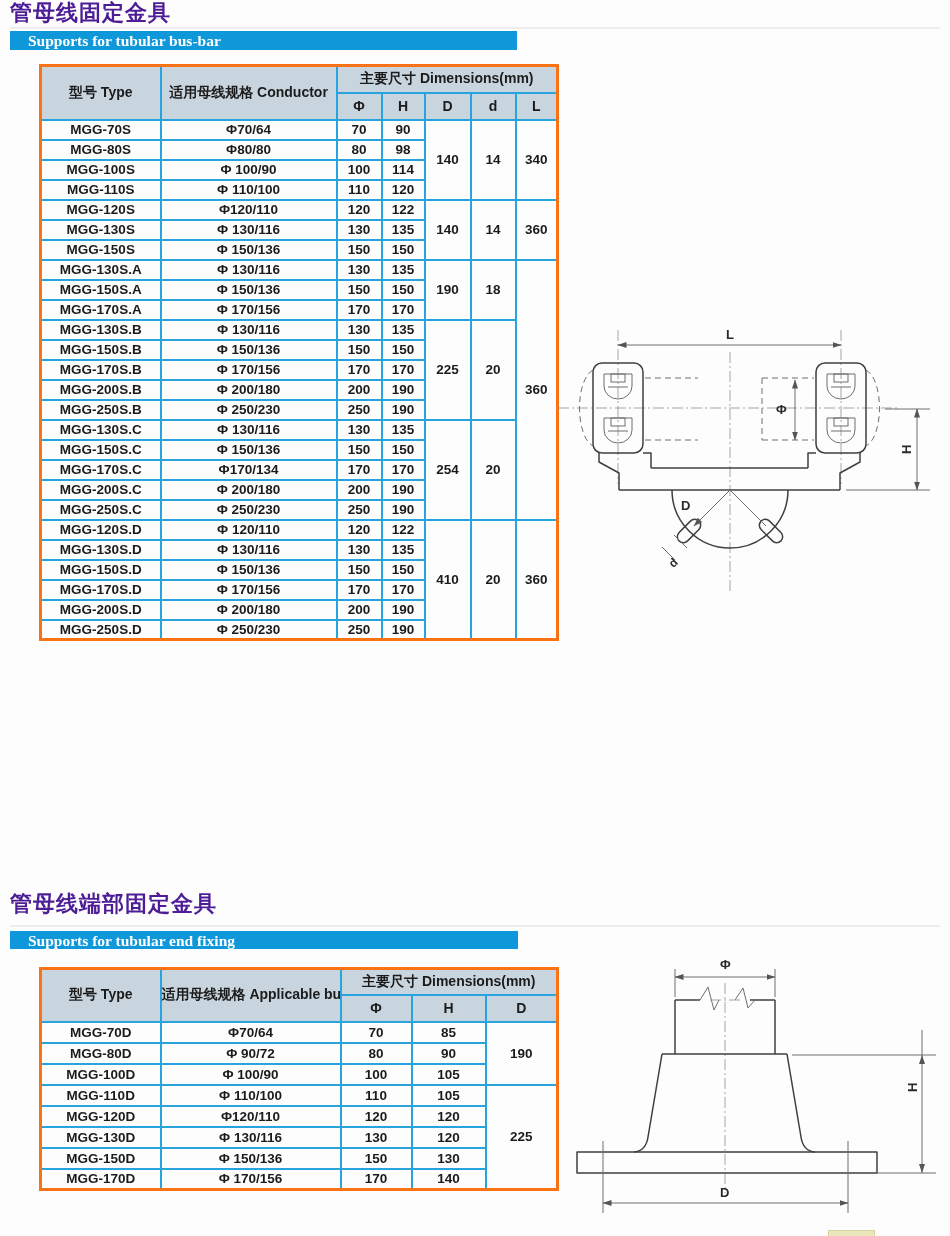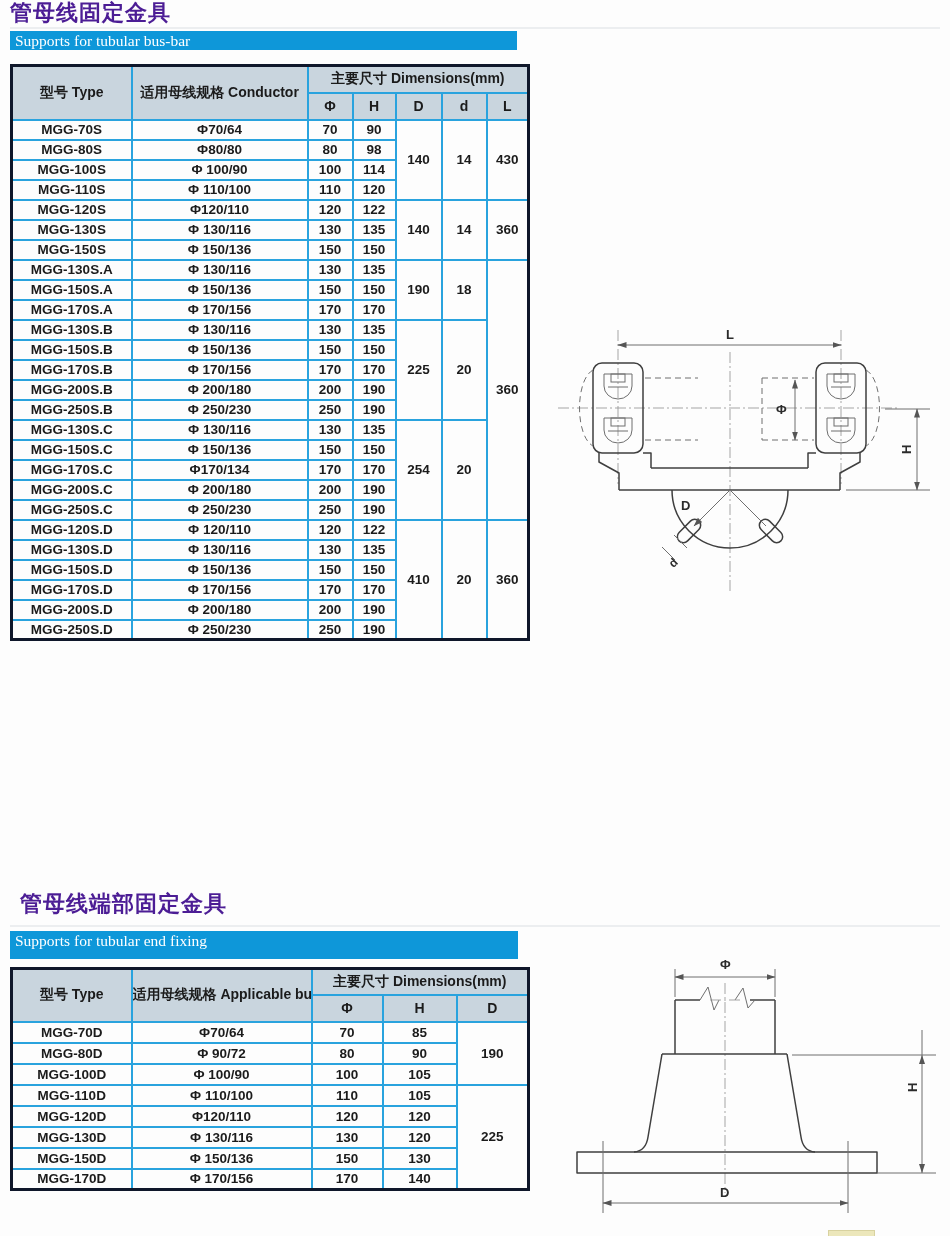"Supports for tubular bus-bar" .banner { font-weight: normal -> bold; padding-left: 5px -> 18px }
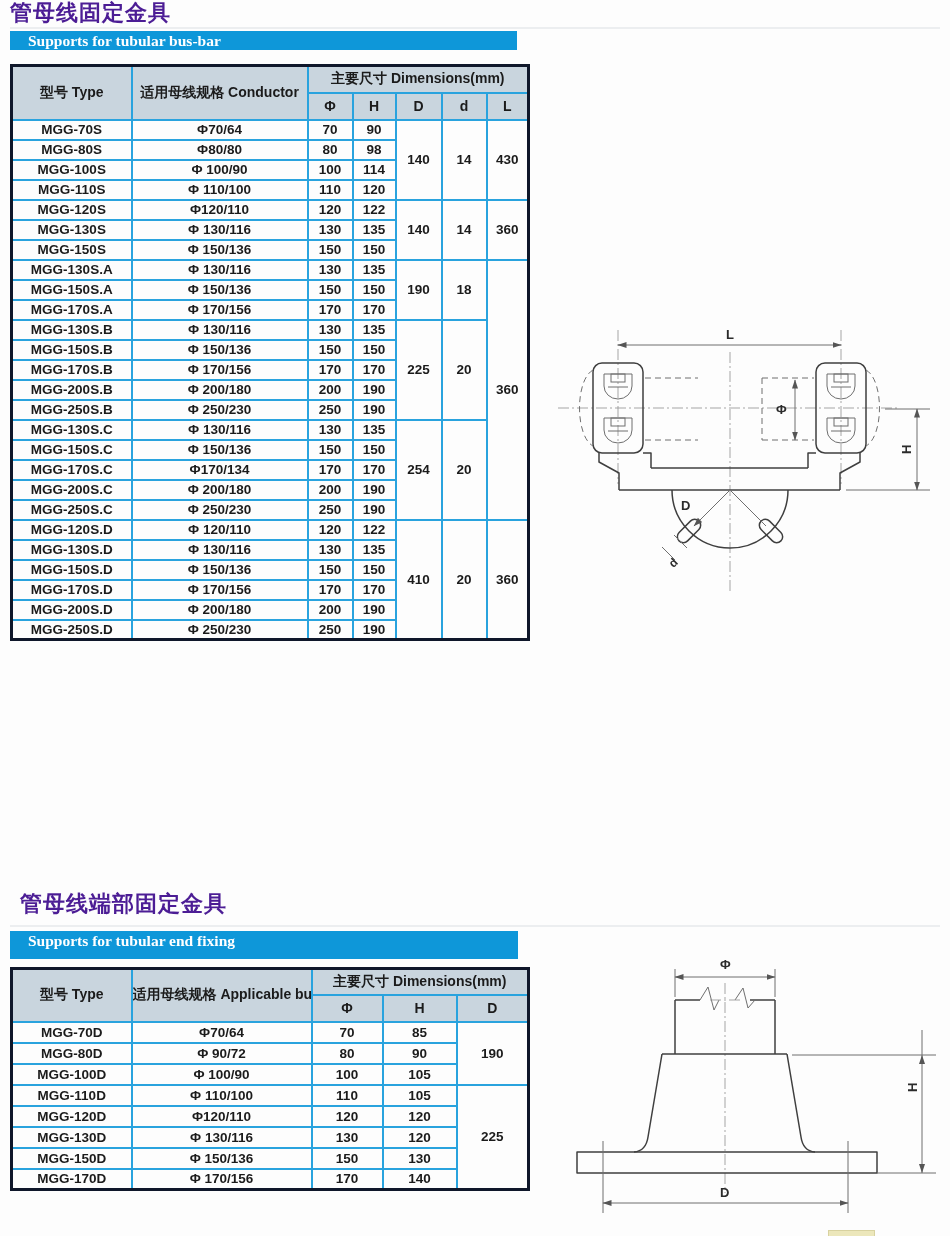"型号 Type" .spec-table { border: 3px solid #0f172a -> 3px solid #f97316; margin-left: none -> 29px }
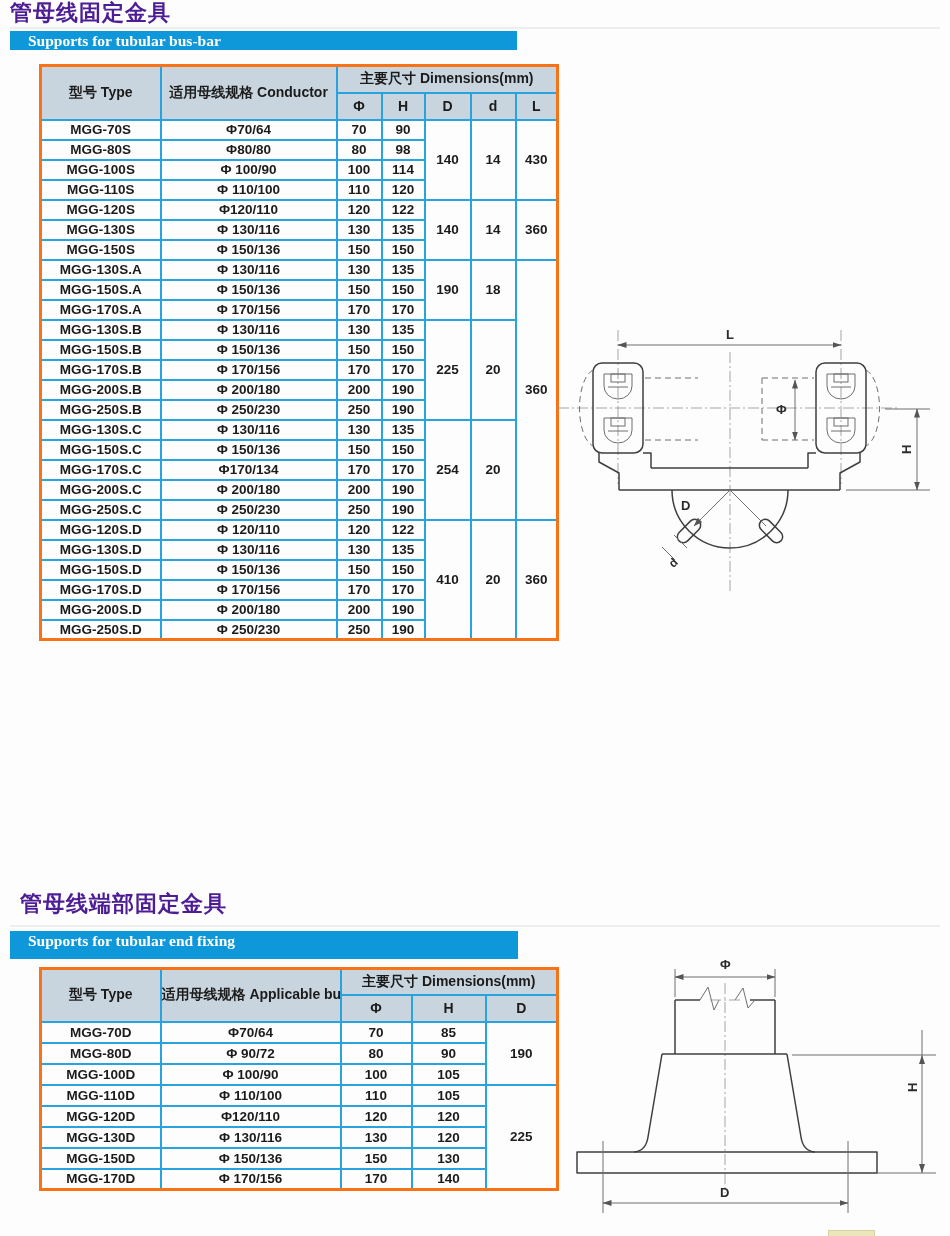"430" td { text: 430 -> 340 }
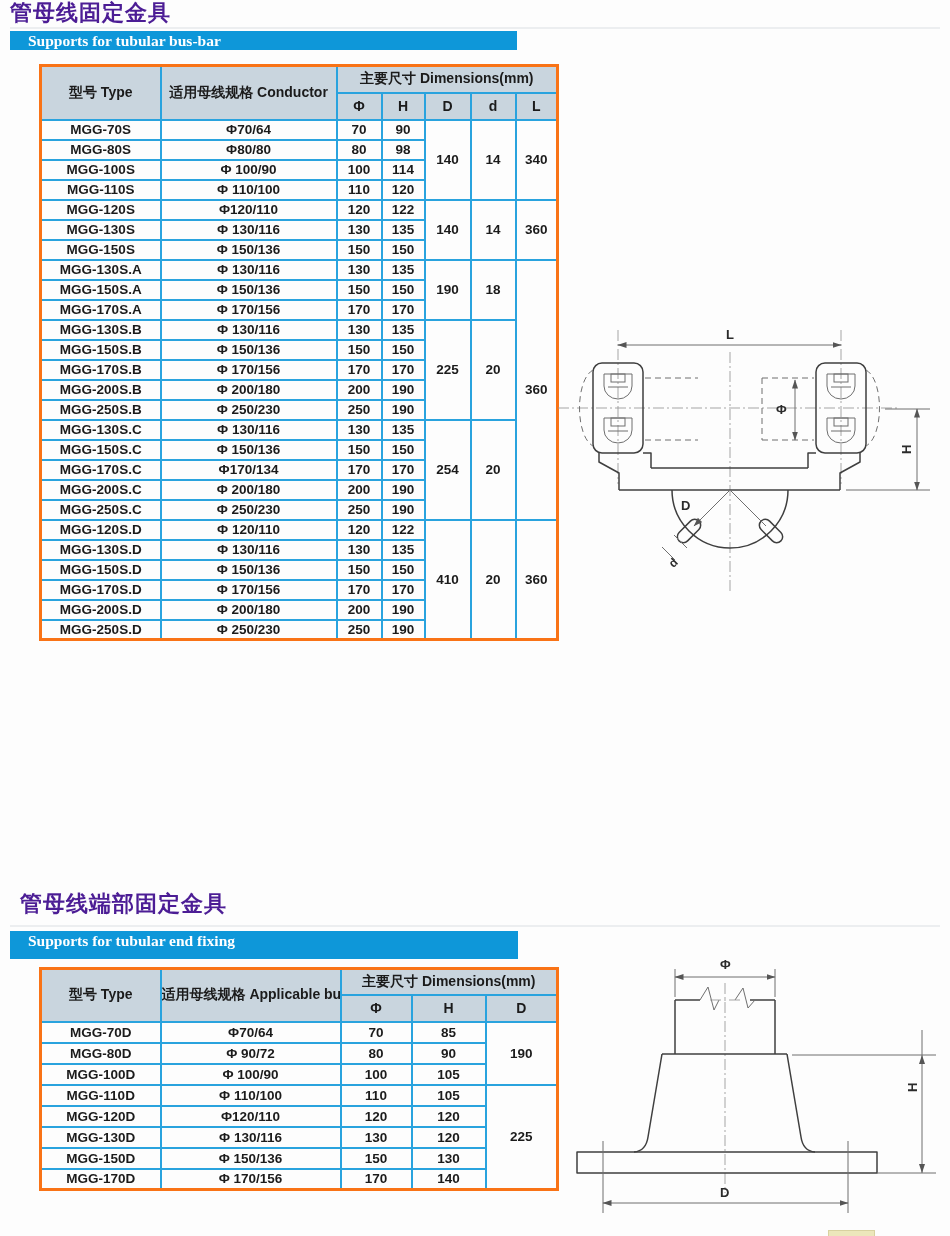"管母线端部固定金具" div.abs { left: 20px -> 10px }
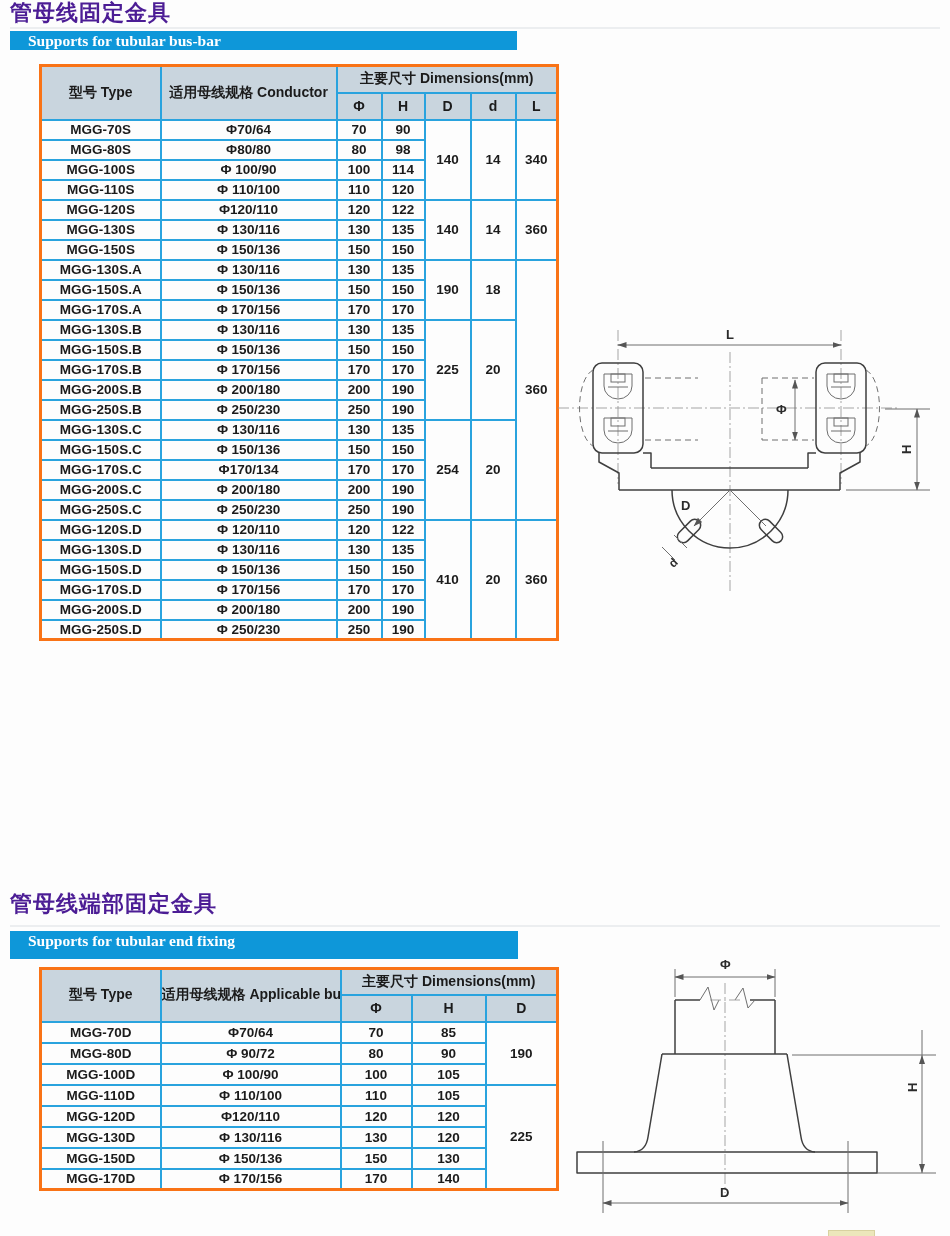"Supports for tubular end fixing" div.abs { height: 28px -> 18px }
